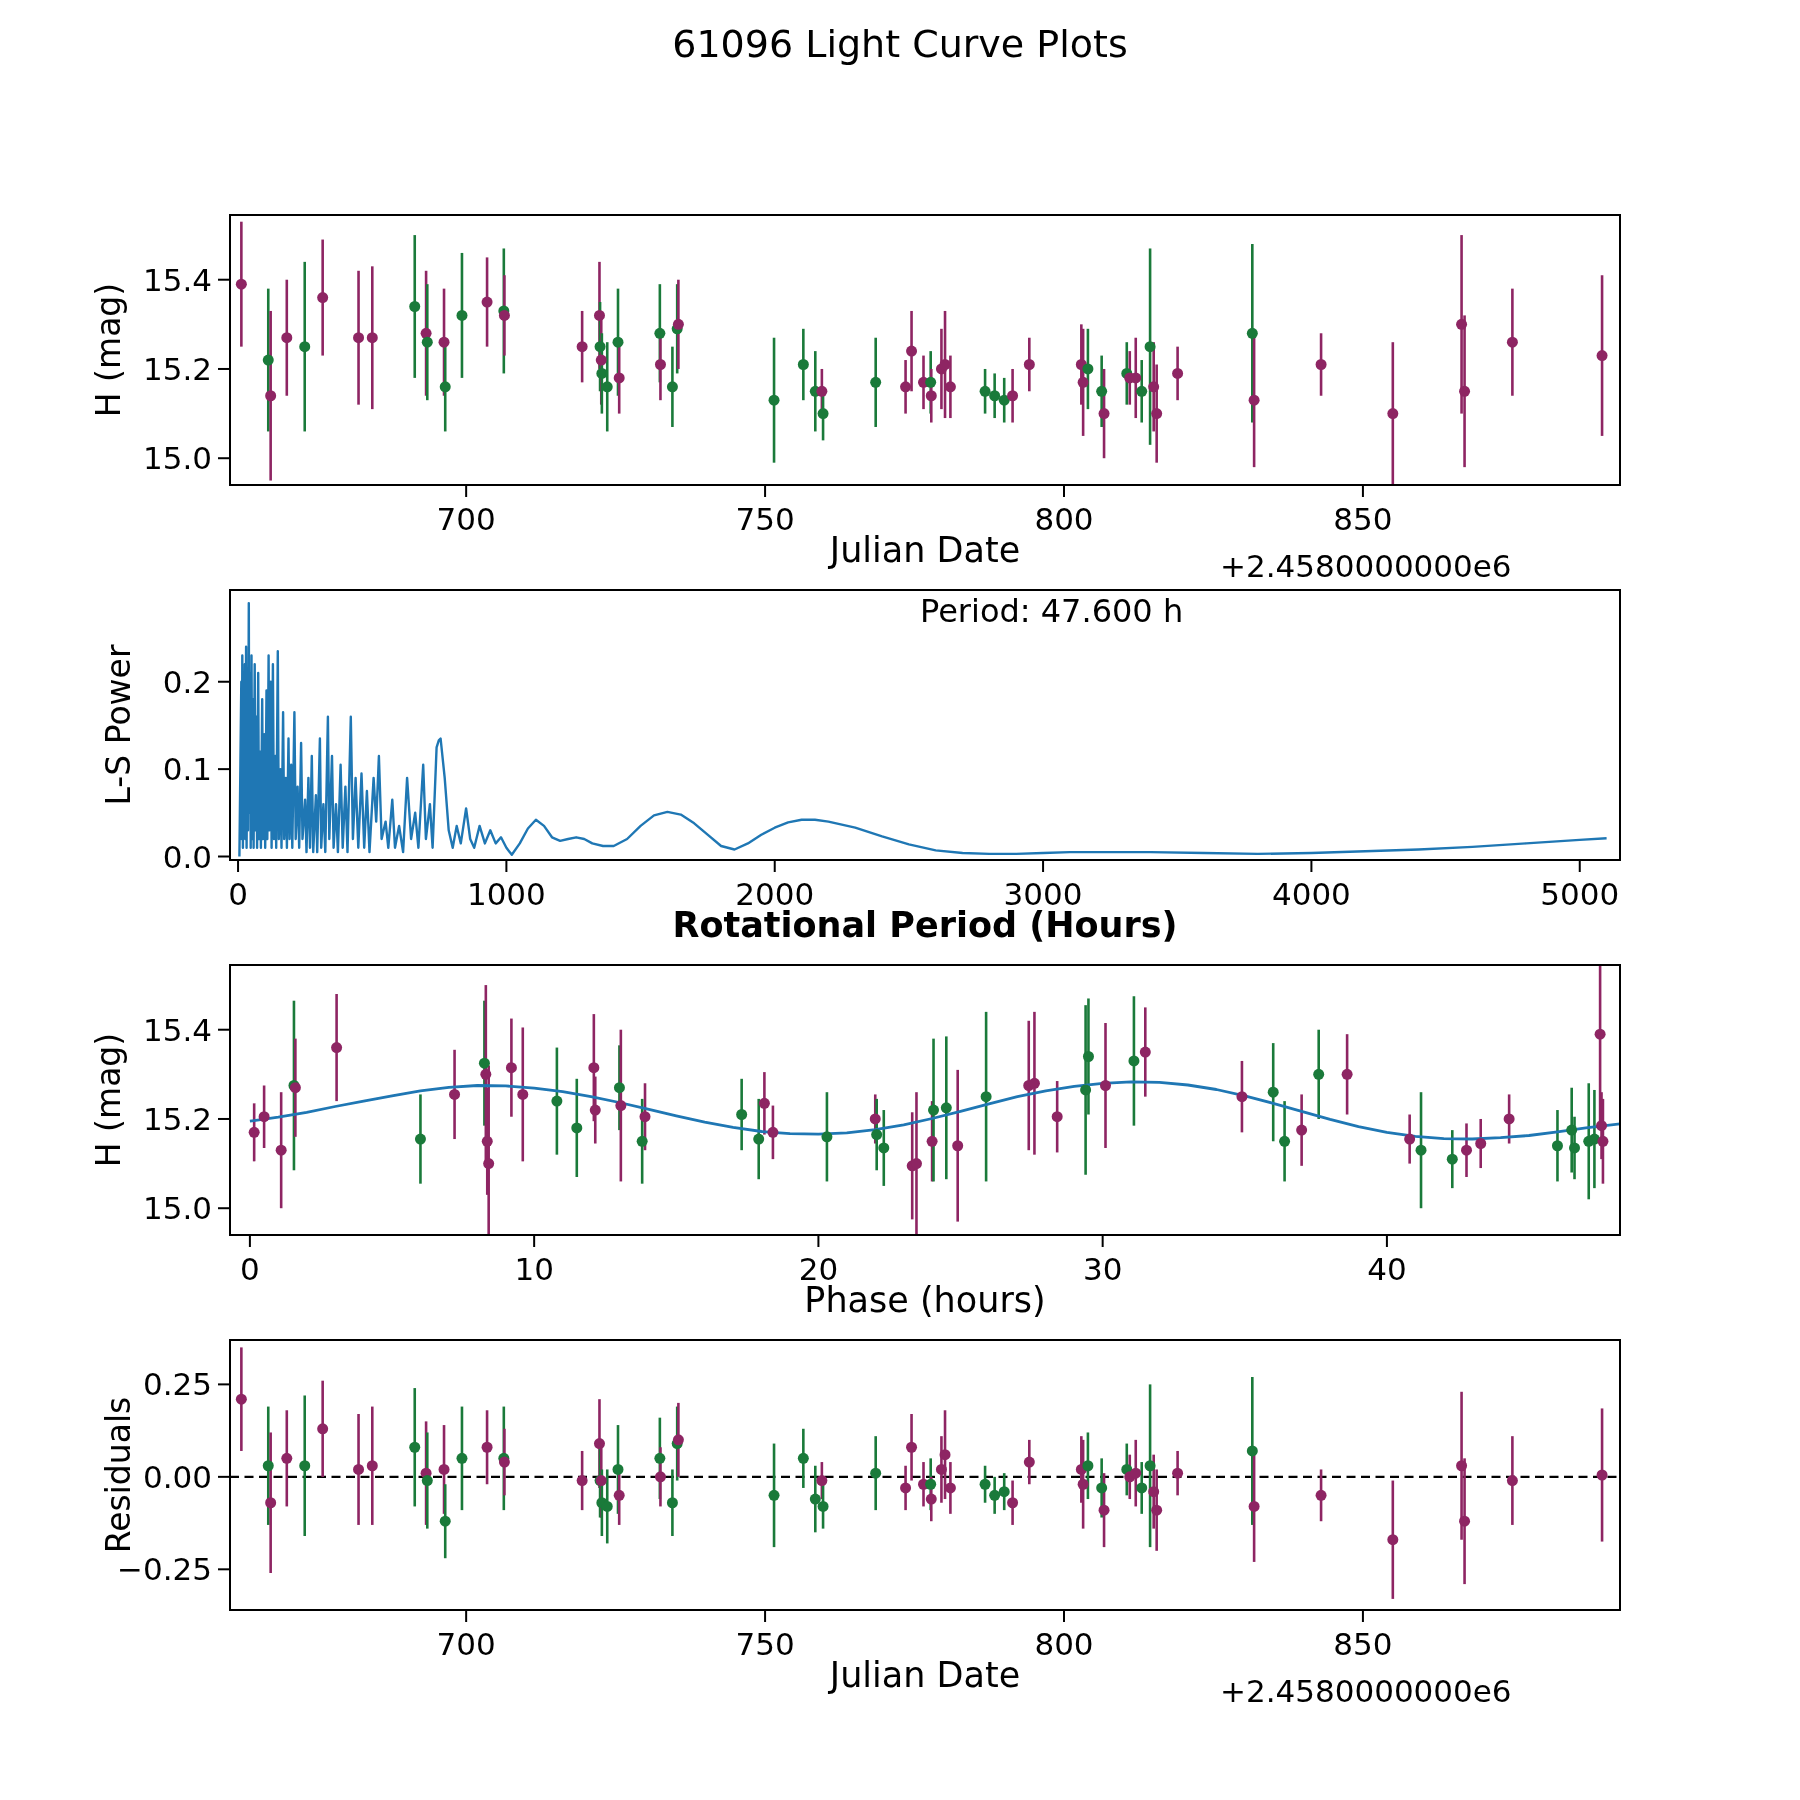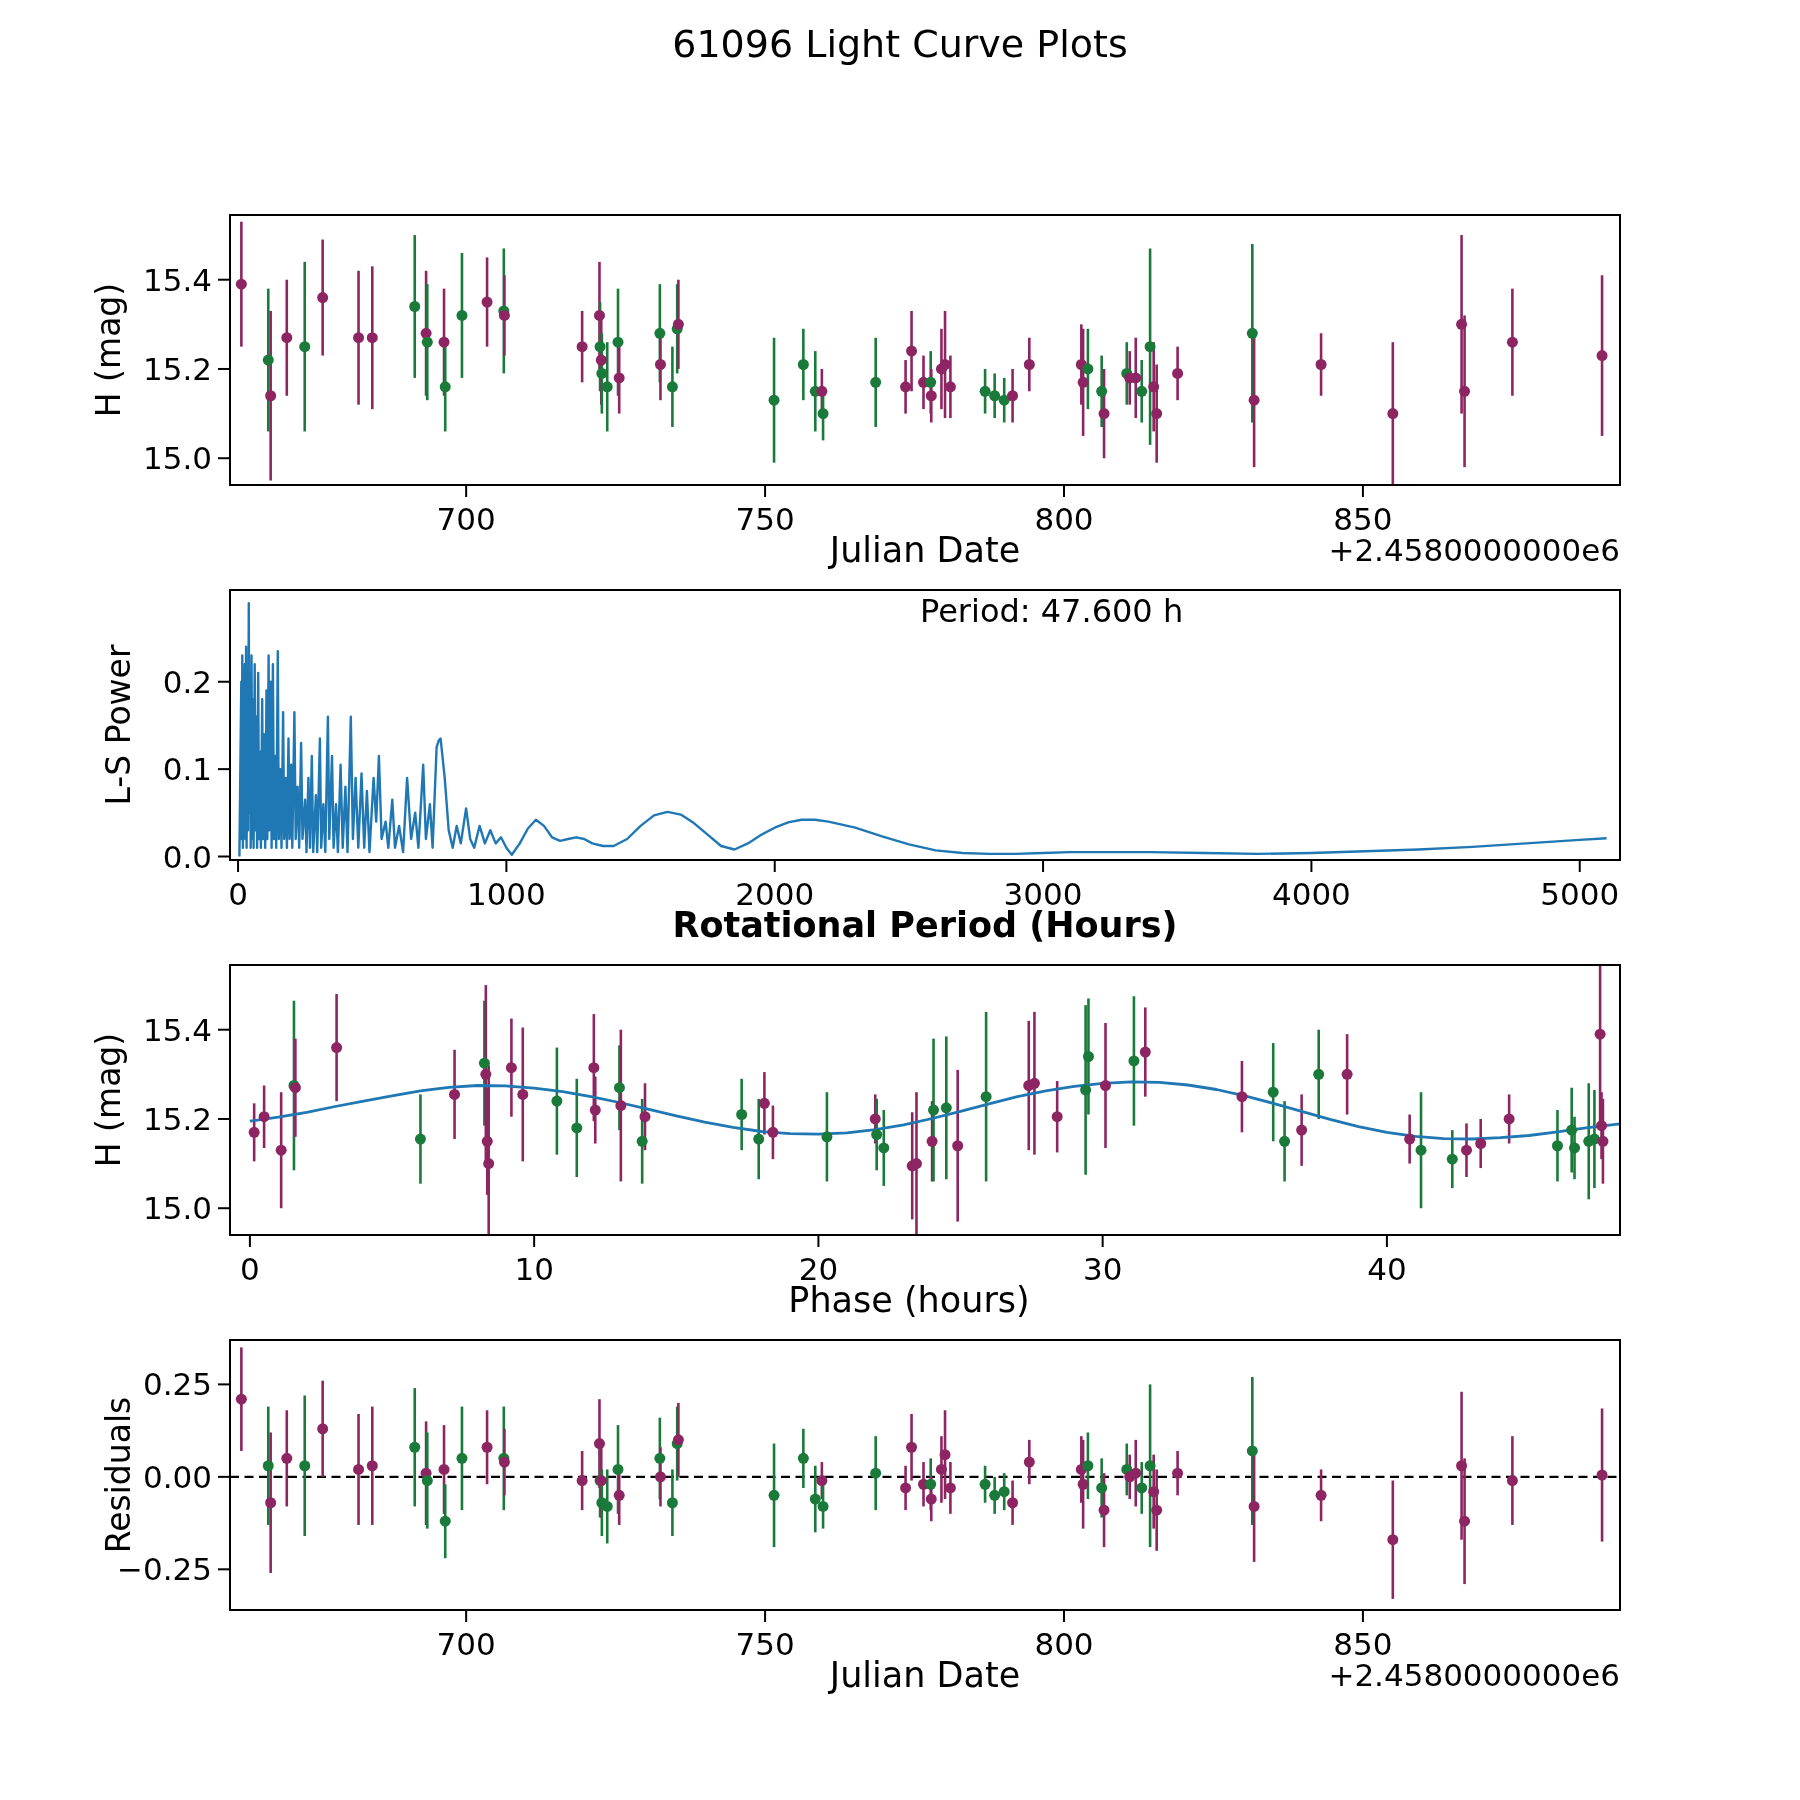"+2.4580000000e6" .offset-text { margin-top: none -> 16px; text-align: right -> none }
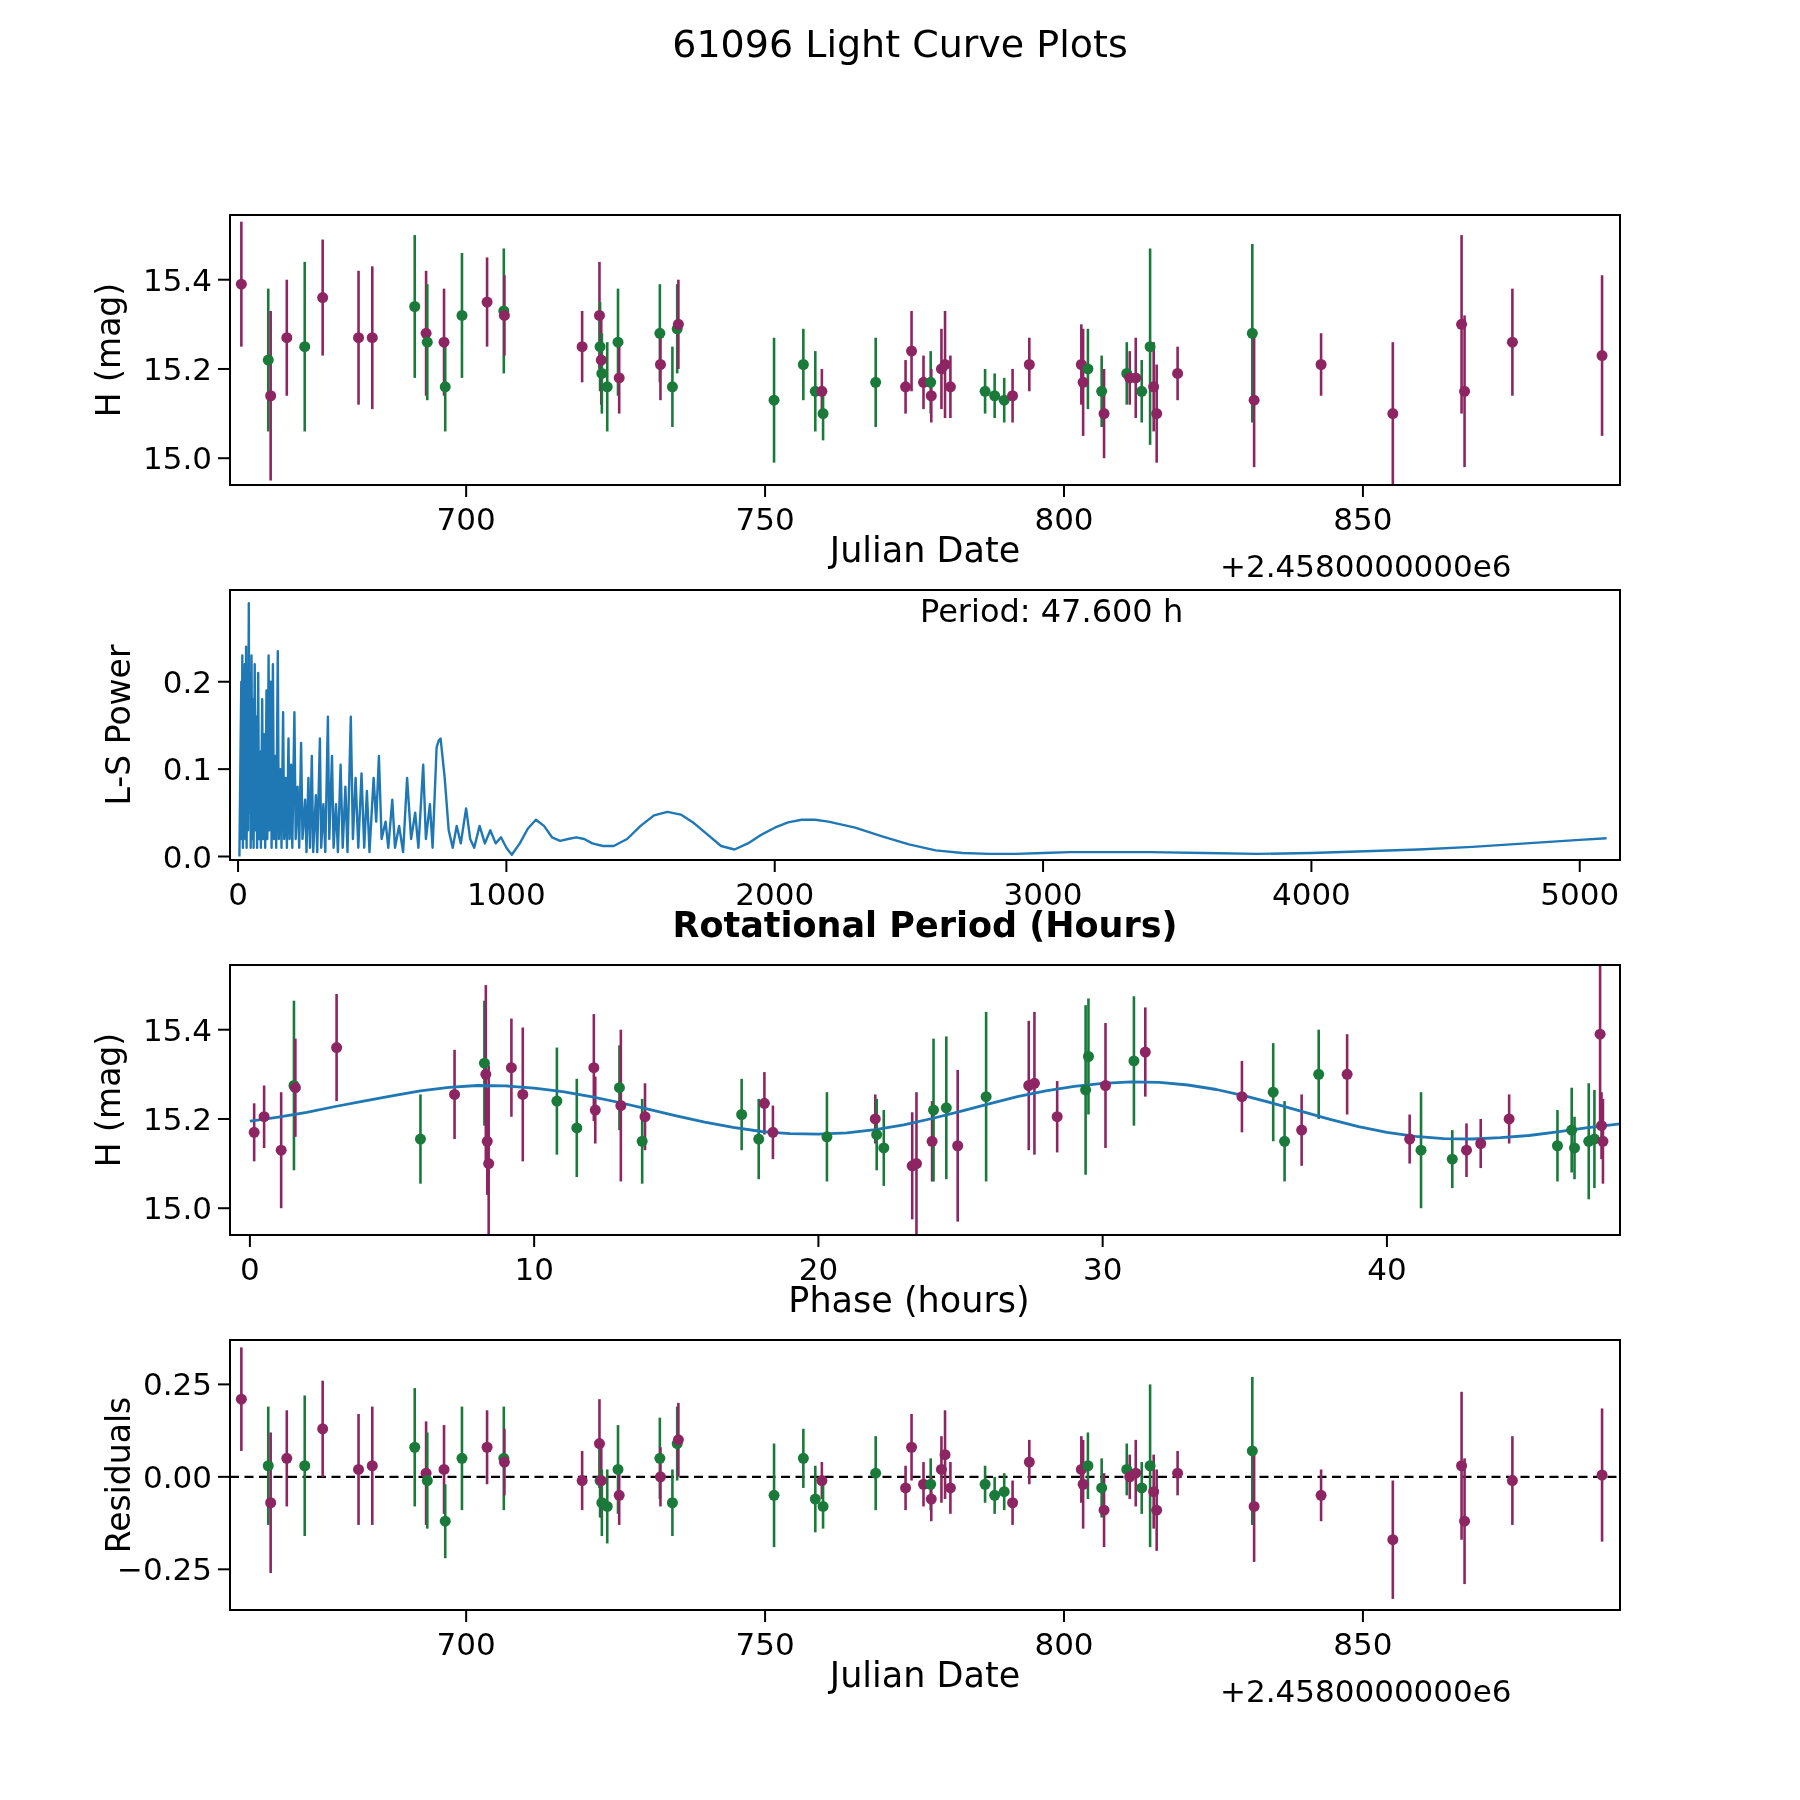"Phase (hours)" div.xaxis-title { left: 214px -> 230px }
